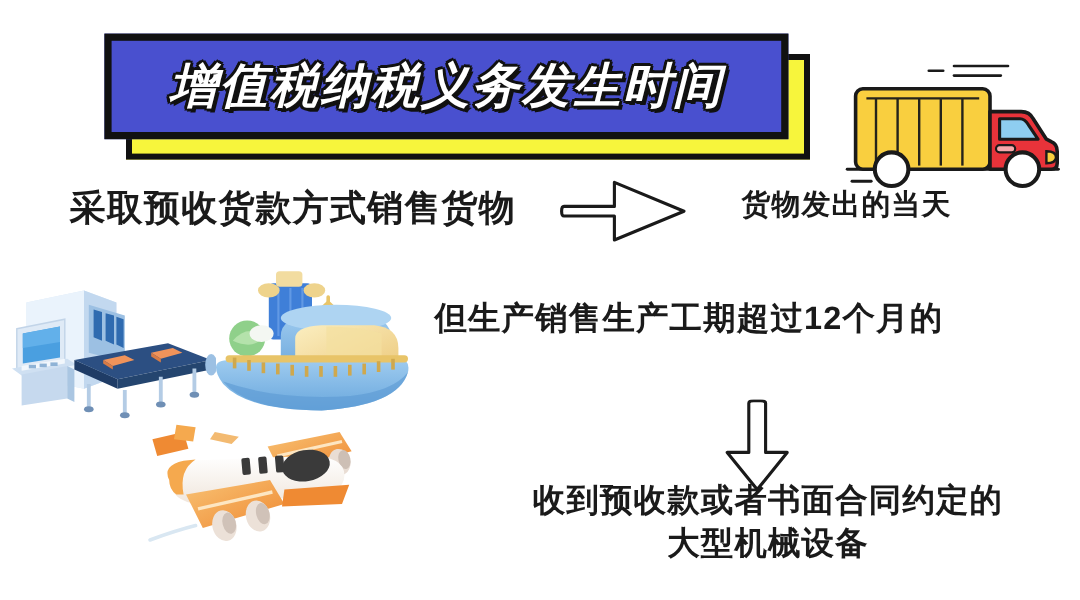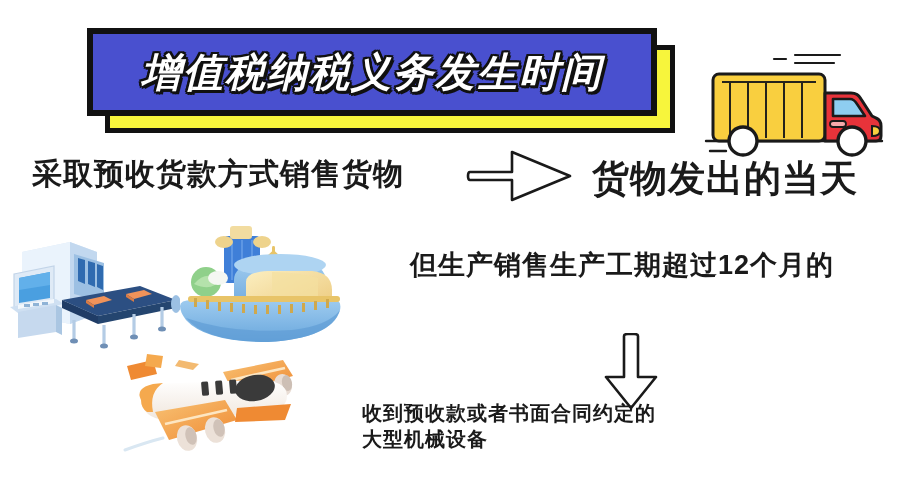"采取预收货款方式销售货物" .hv { margin-left: none -> 26px }
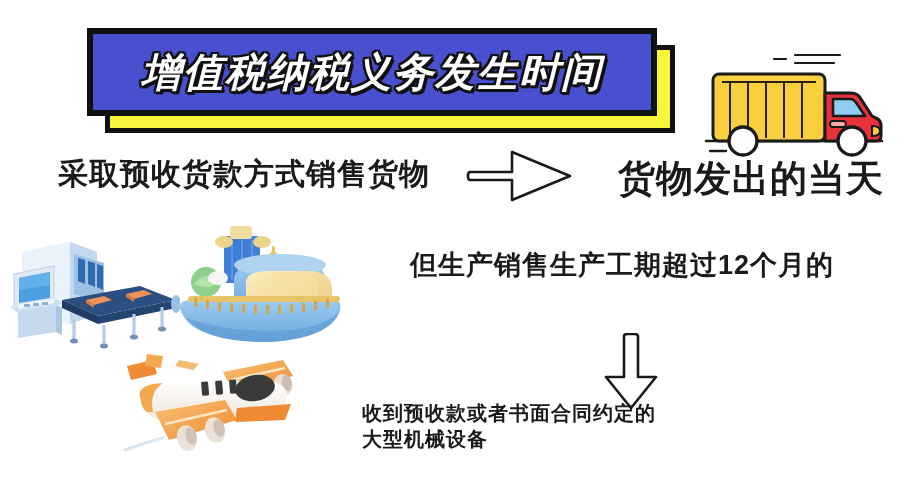"货物发出的当天" .row1-right { font-size: 37px -> 24px }
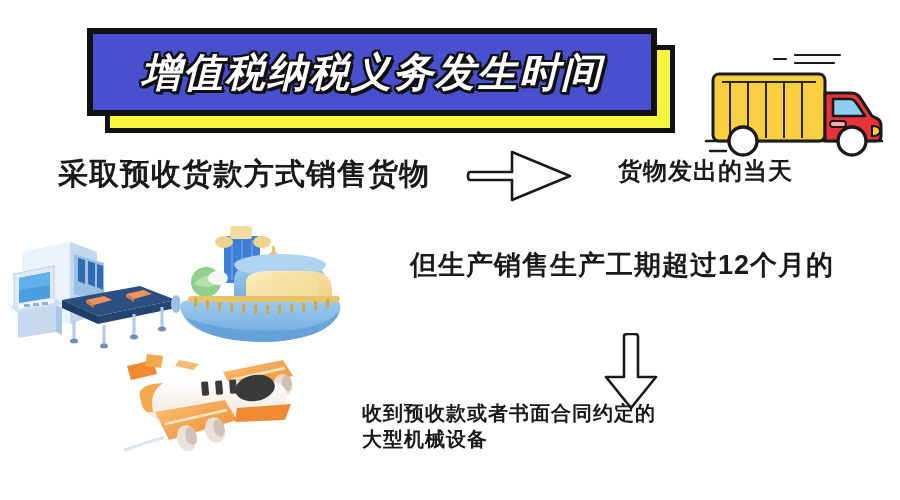"但生产销售生产工期超过12个月的" .block2 { text-align: center -> none }
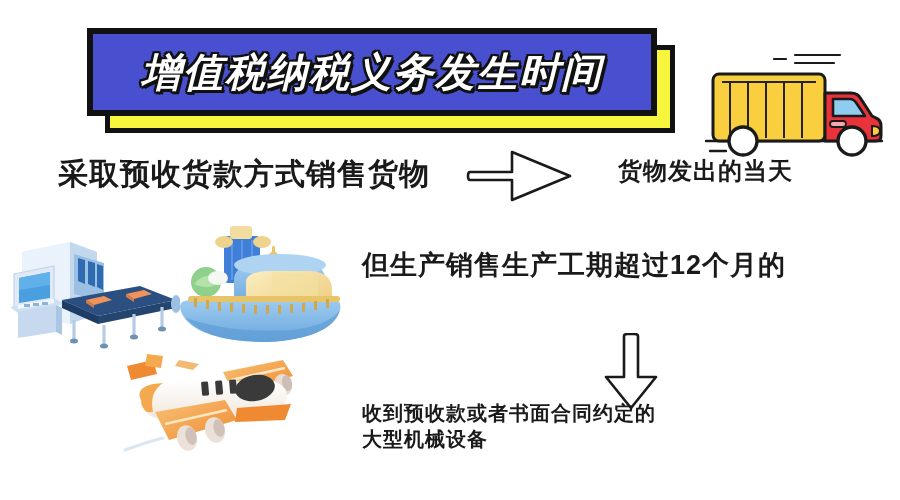"收到预收款或者书面合同约定的" .block3 { font-size: 20px -> 27px; left: 362px -> 380px; text-align: left -> center }
